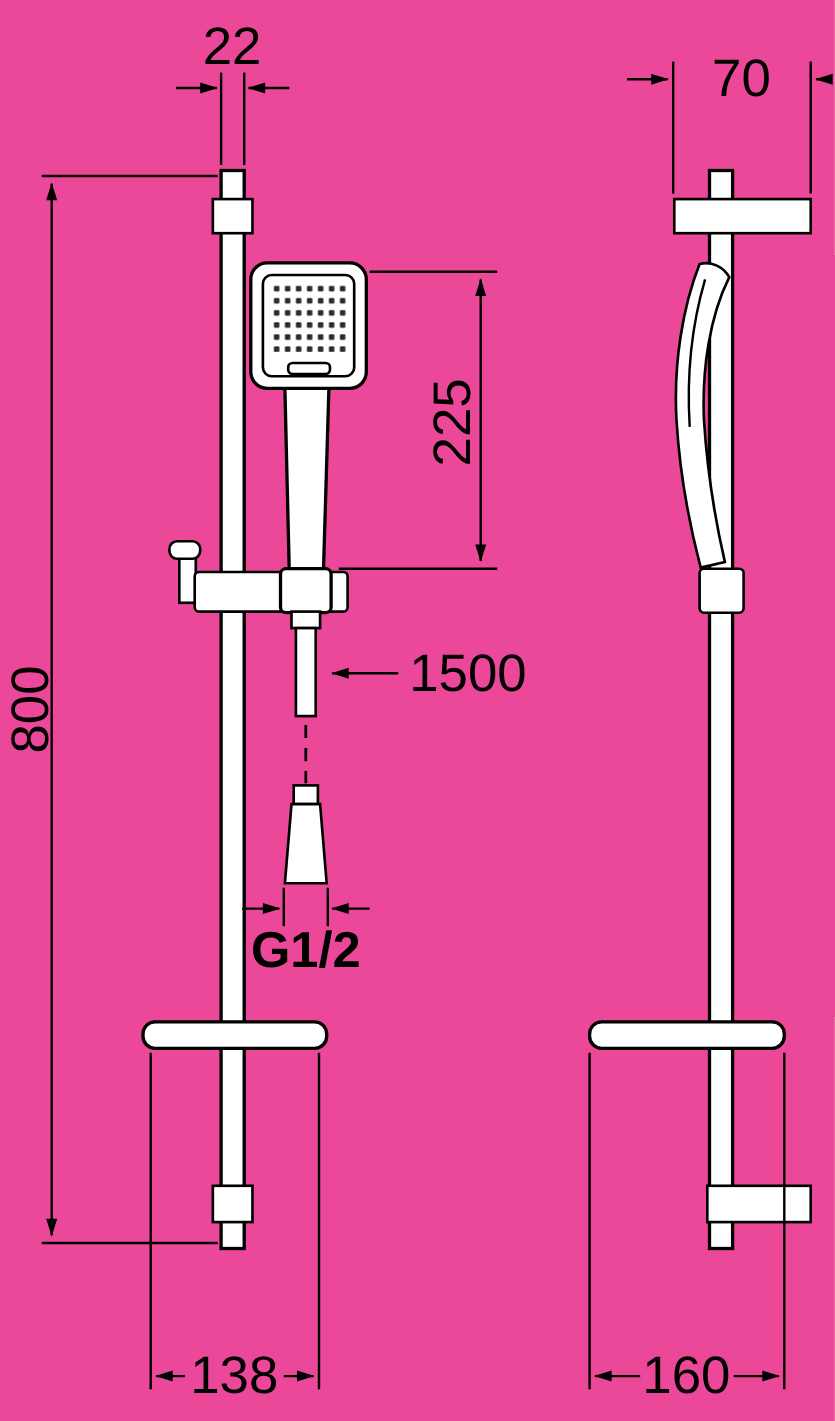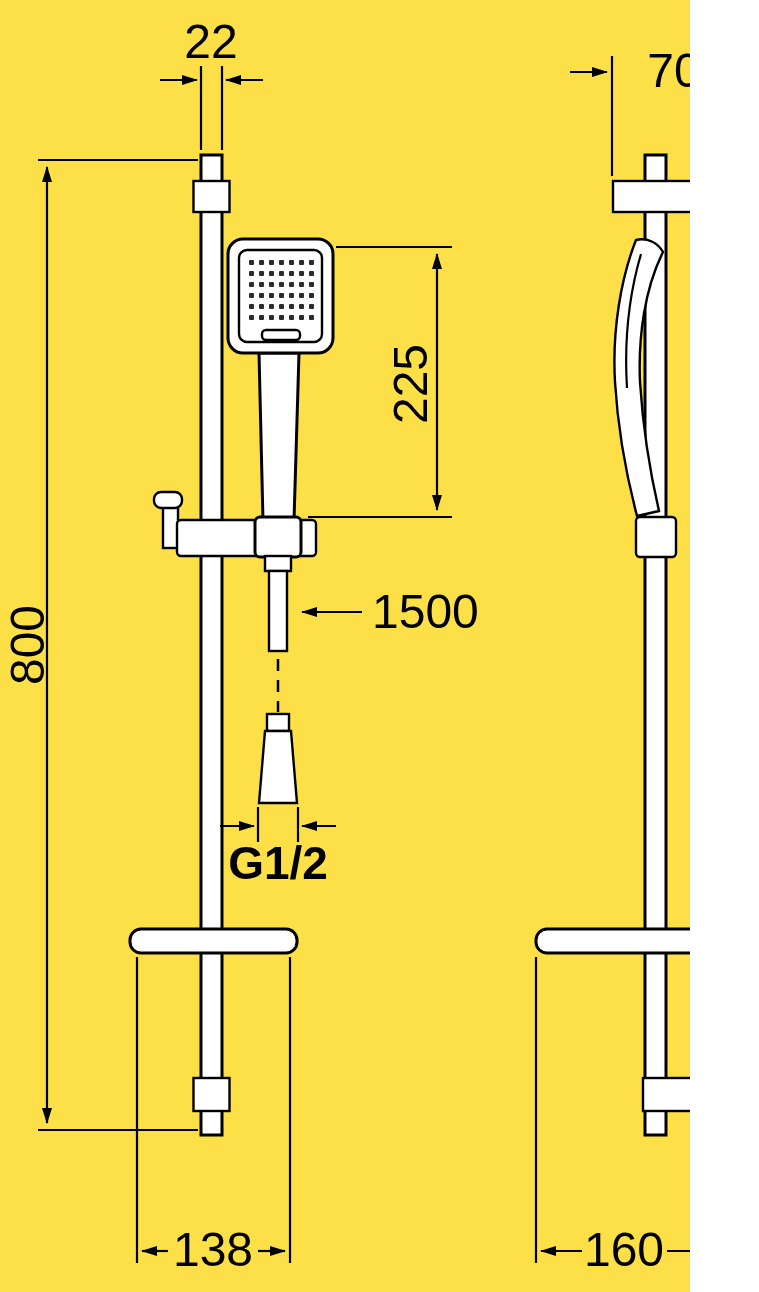"22" .page { background: #fde047 -> #ec4899; width: 690px -> 759px }
